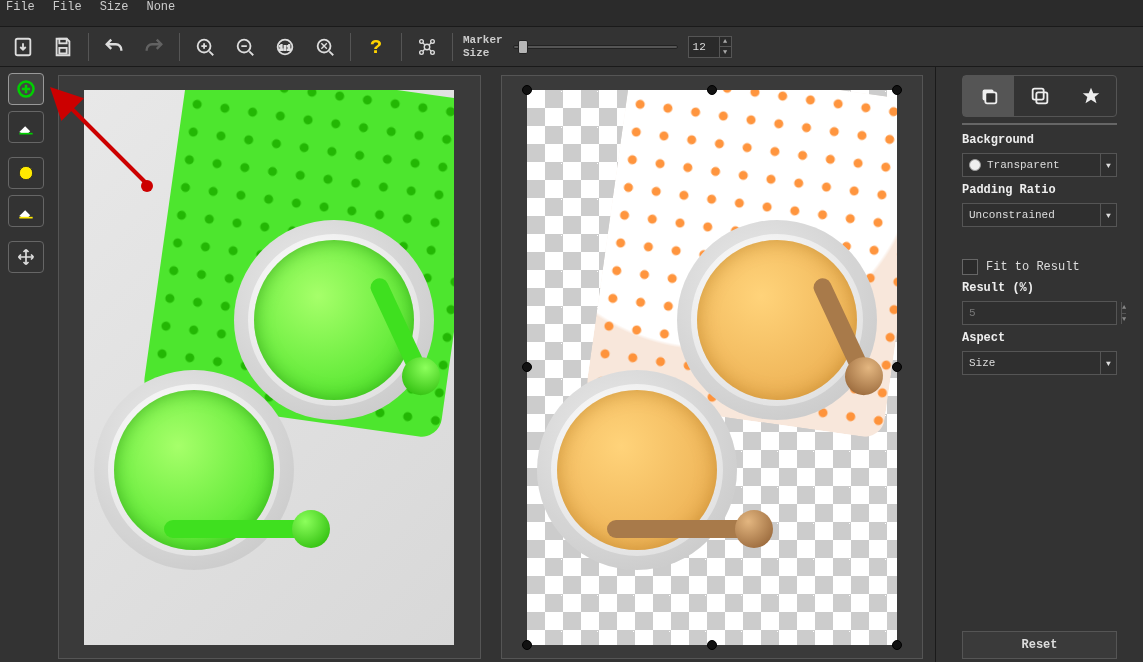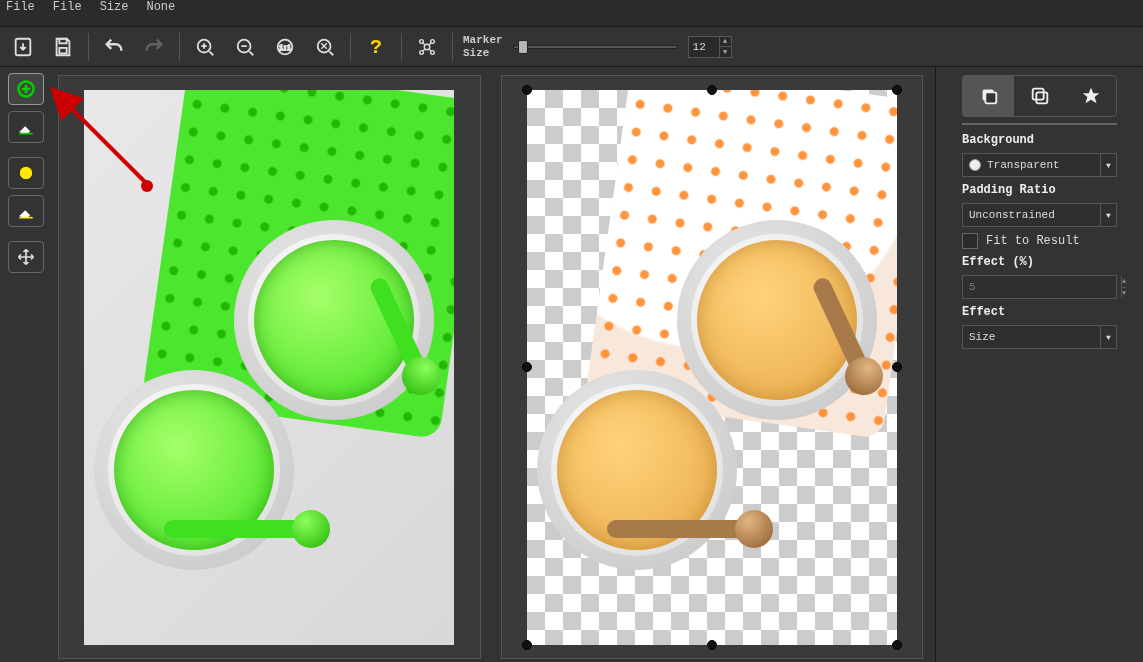"Fit to Result" .checkbox-row { margin-top: none -> 26px }
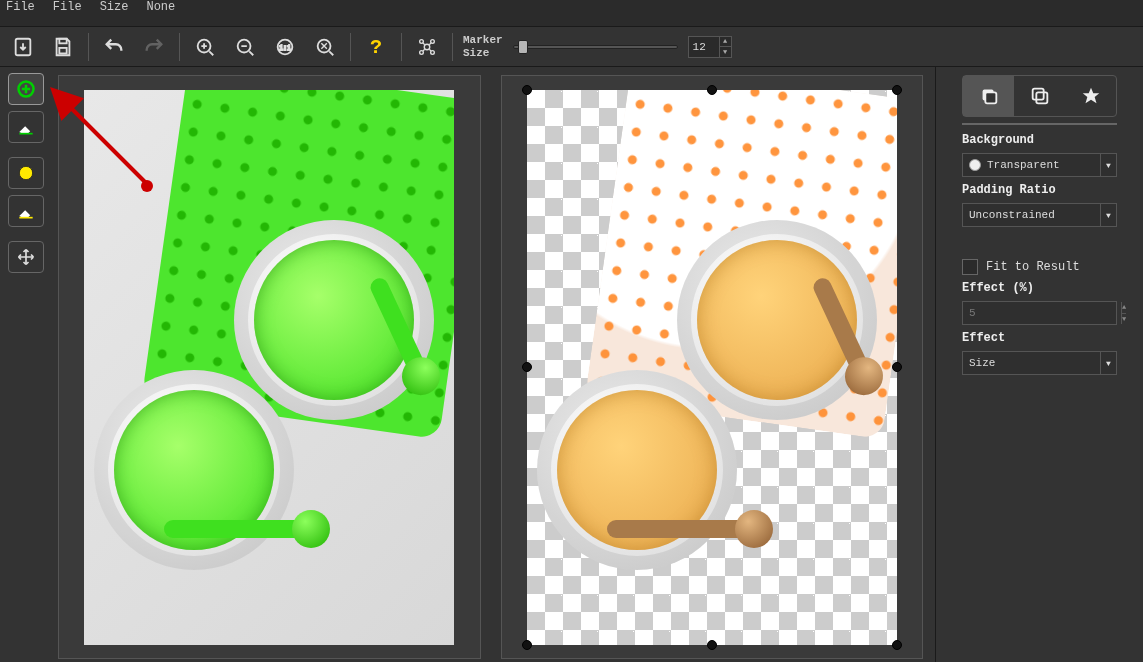"Effect (%)" div.rp-heading { text: Effect -> Result }
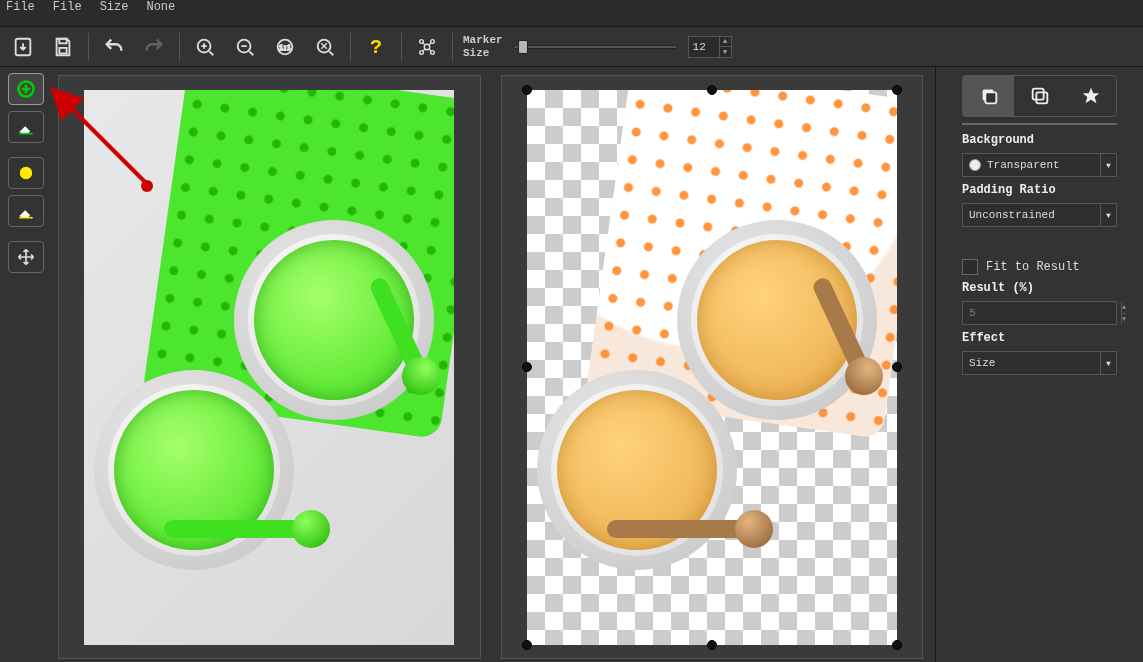"Effect" div.rp-heading { text: Effect -> Aspect }
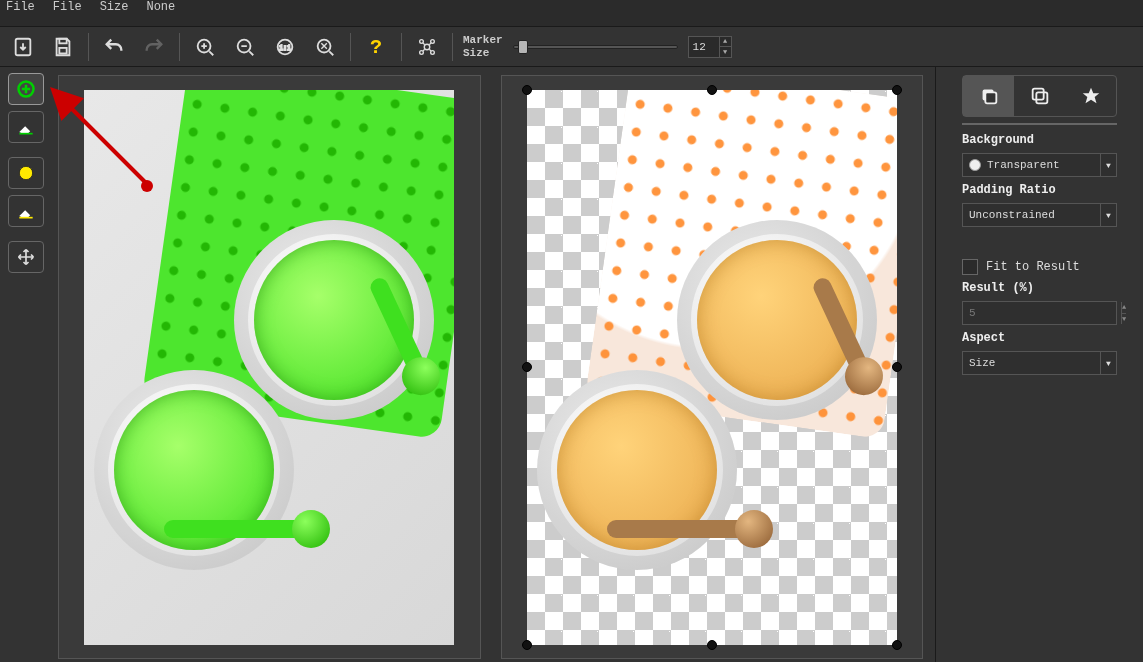"Reset" div.reset-btn { html: none -> <div>Reset</div> }
